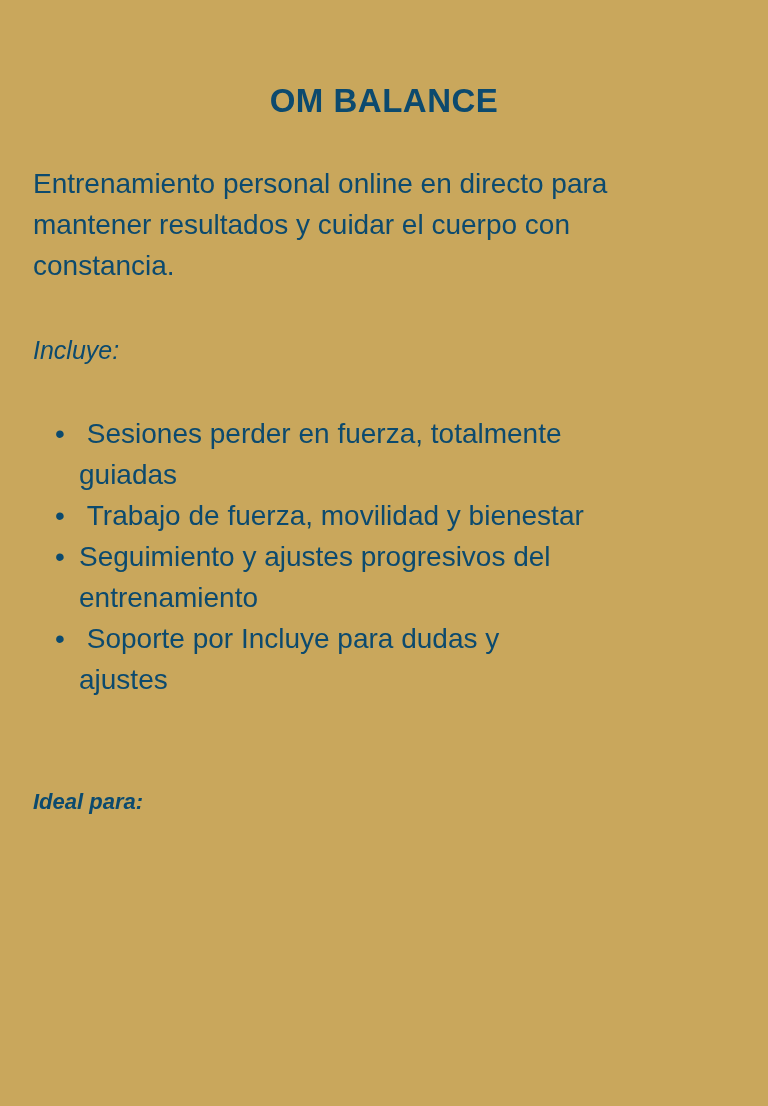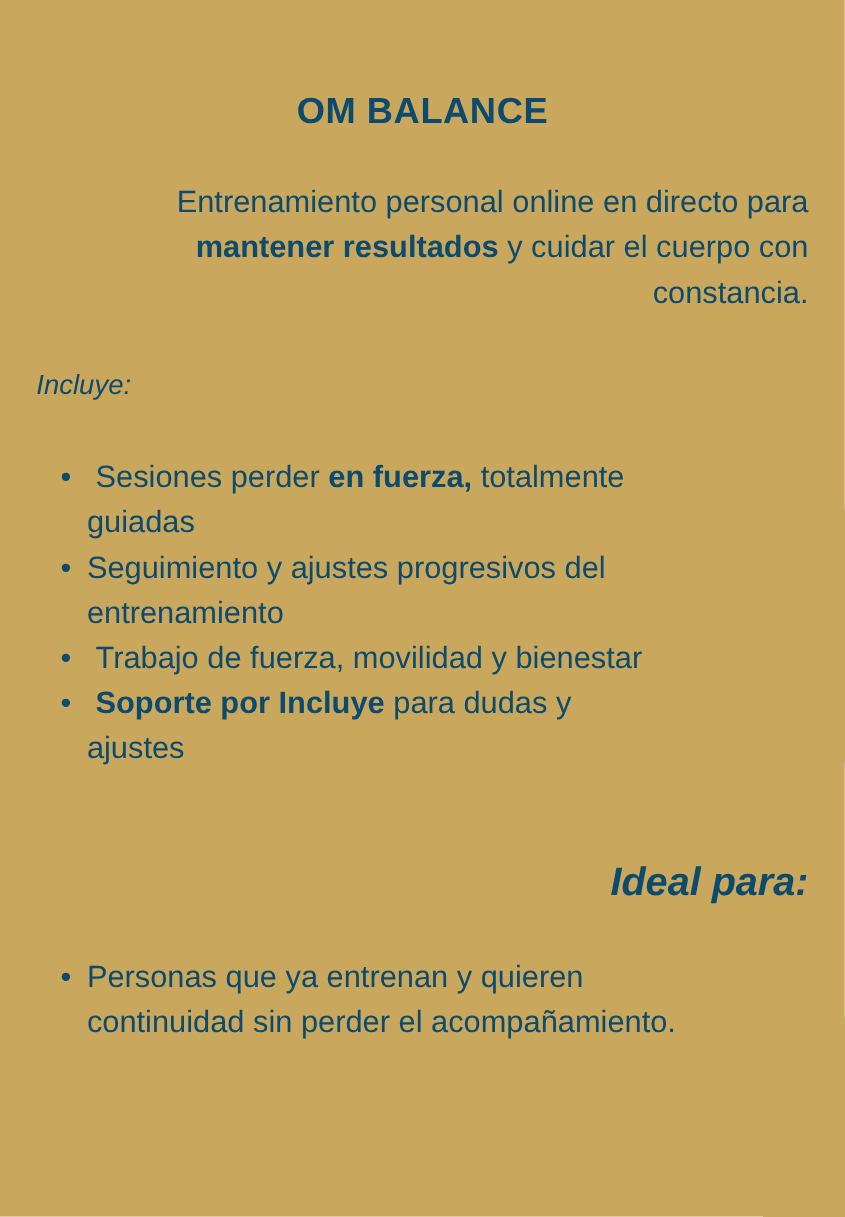"Entrenamiento personal online en directo" .intro { text-align: right -> left }
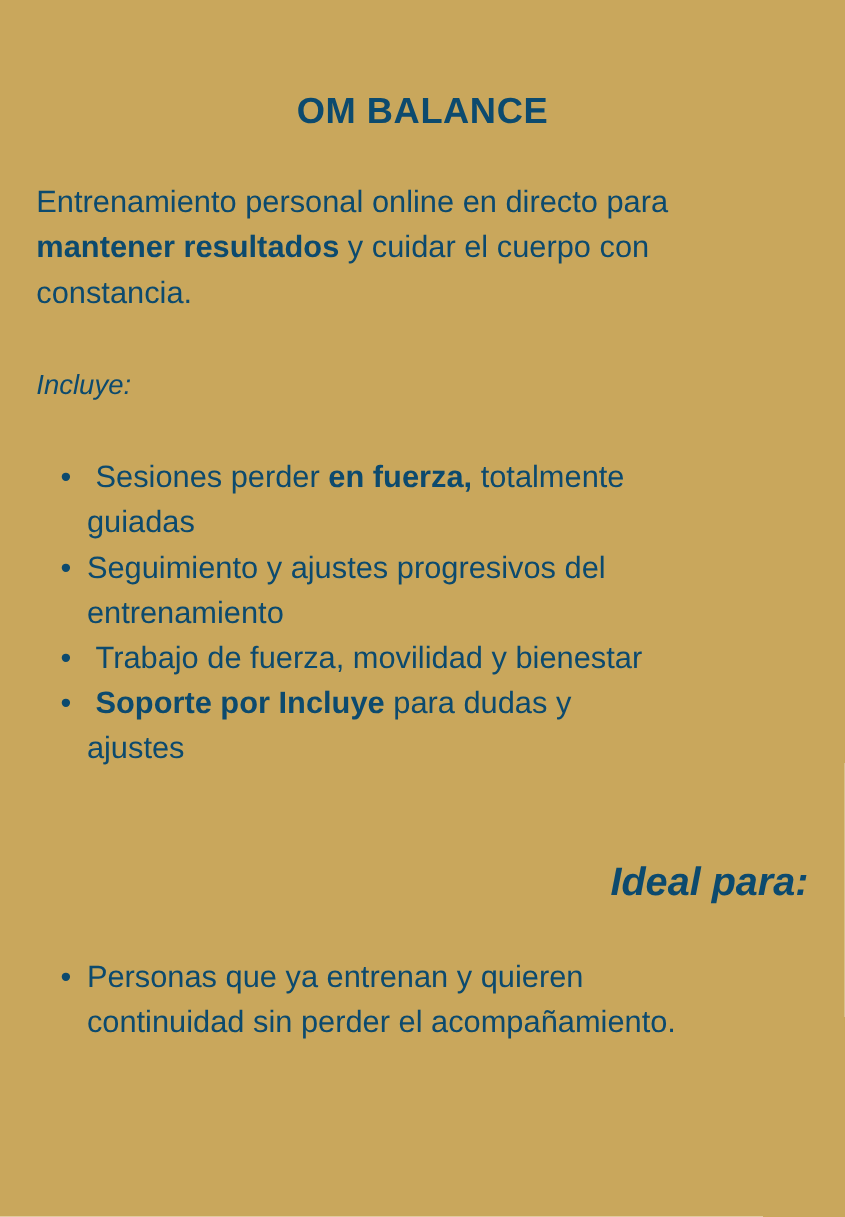"mantener resultados" .b { font-weight: bold -> normal }
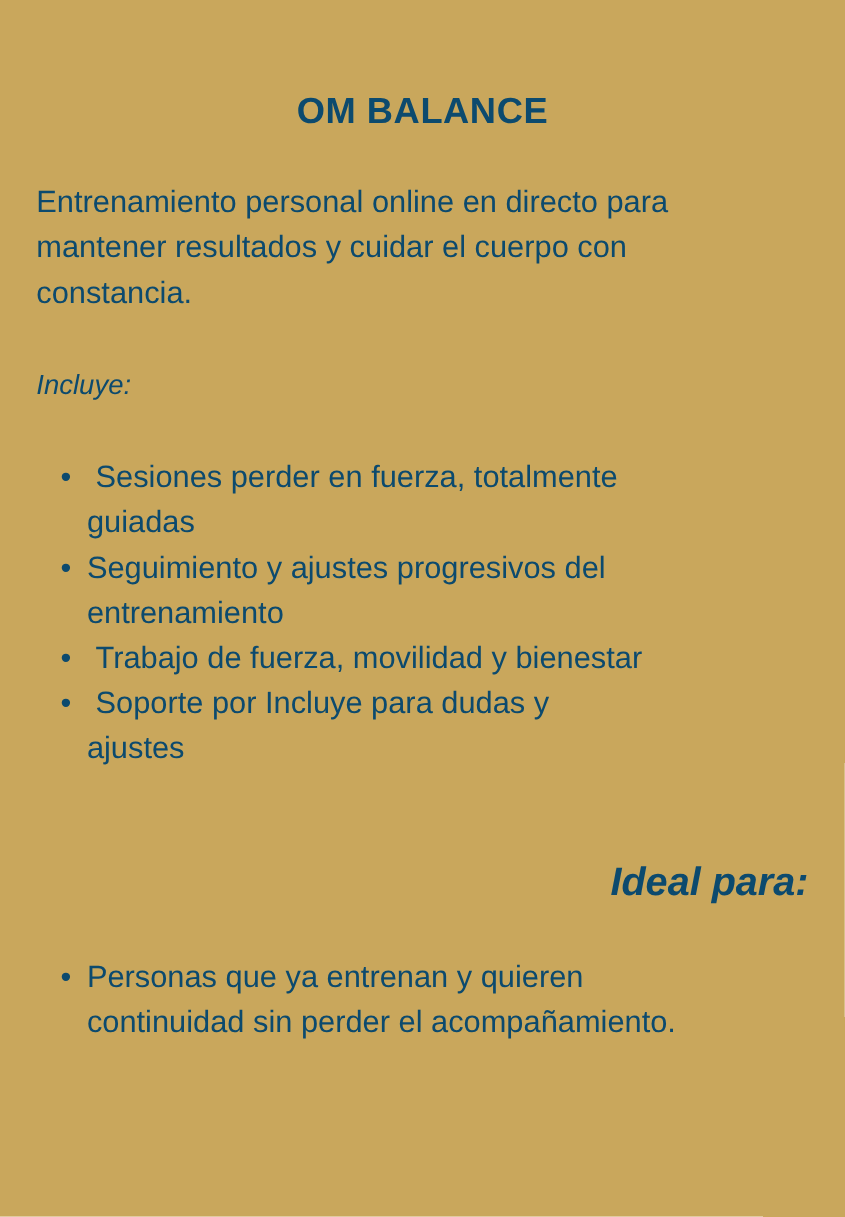"Seguimiento y ajustes progresivos del" li { order: before "Trabajo de fuerza, movilidad y" -> after "Trabajo de fuerza, movilidad y" }
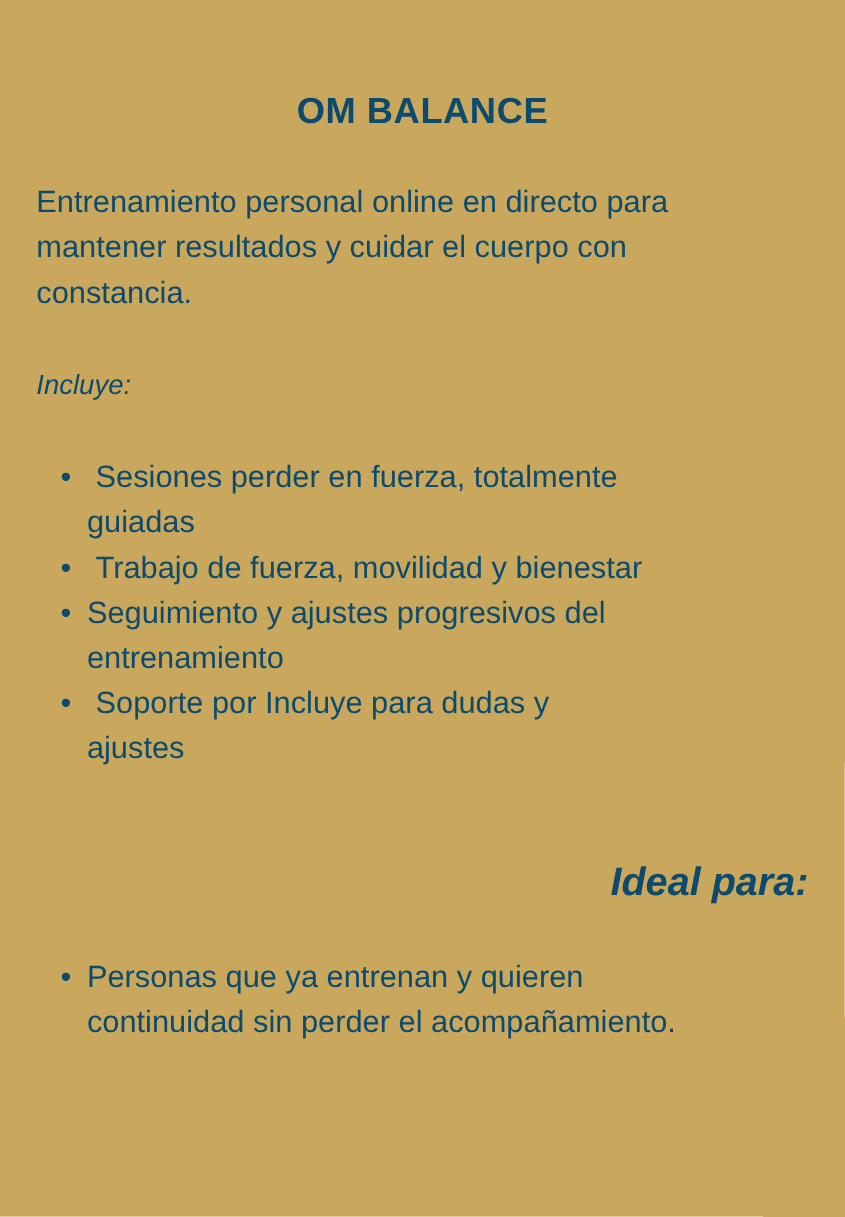"Ideal para:" h2.section.strong { font-size: 36px -> 22px; text-align: right -> none }
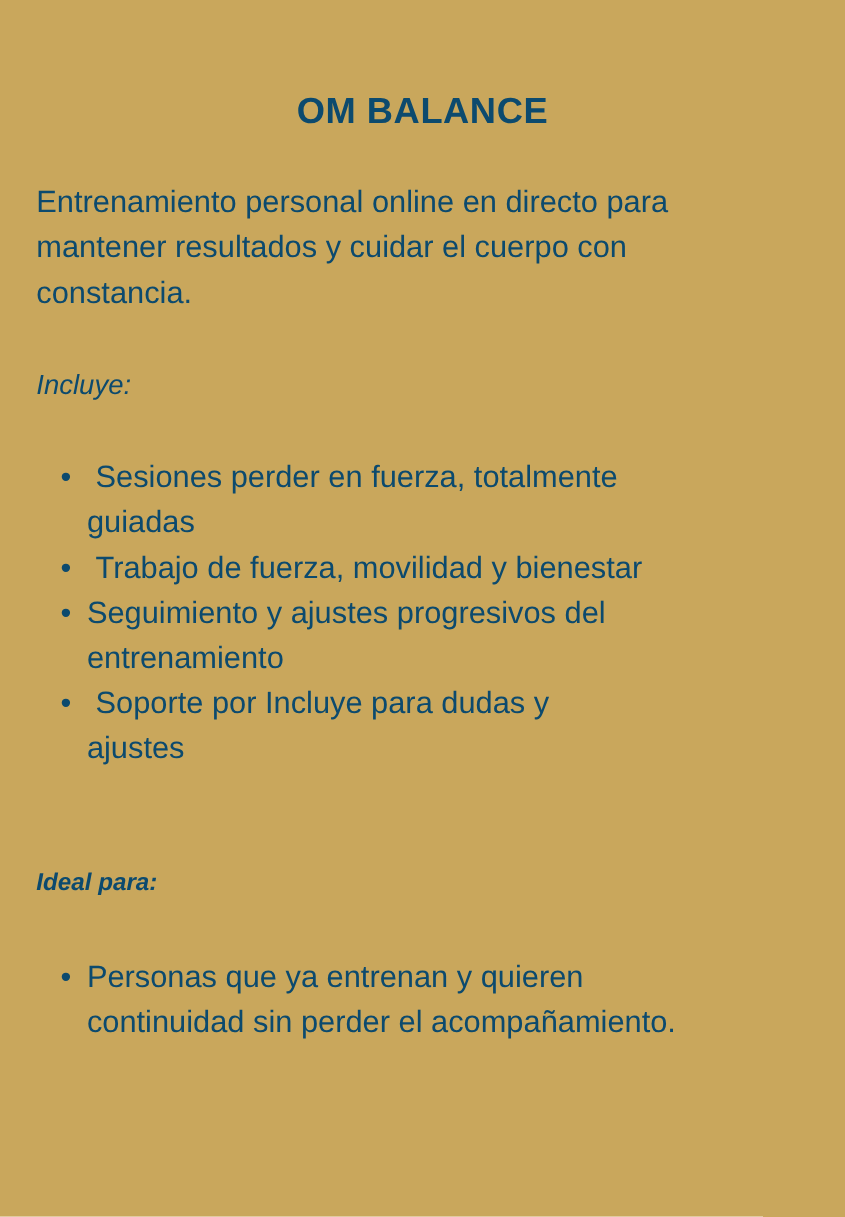"Personas que ya entrenan y" ul.bullets { html: <ul> <li><span>Personas que ya entrenan y quieren continuidad sin perder el acompañamiento.</span></li> </ul> -> none }
